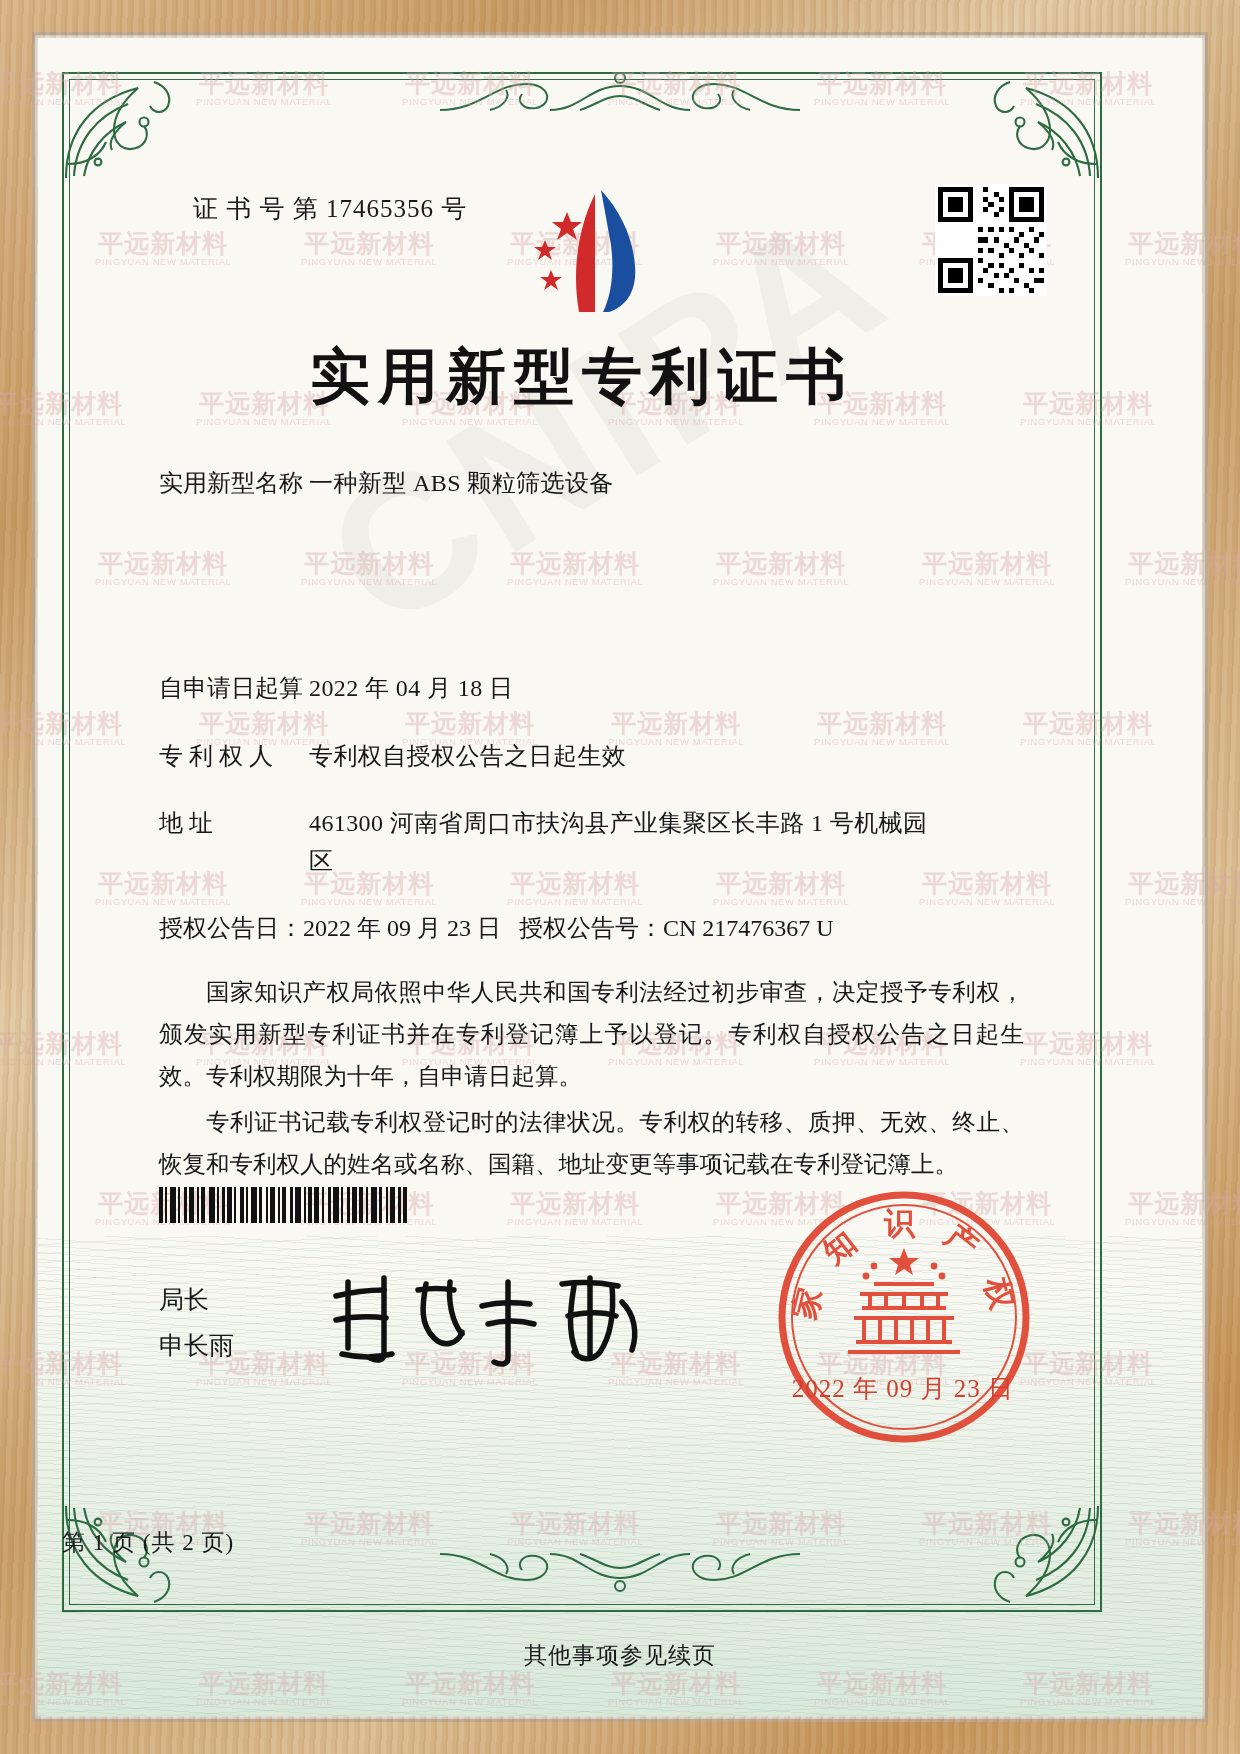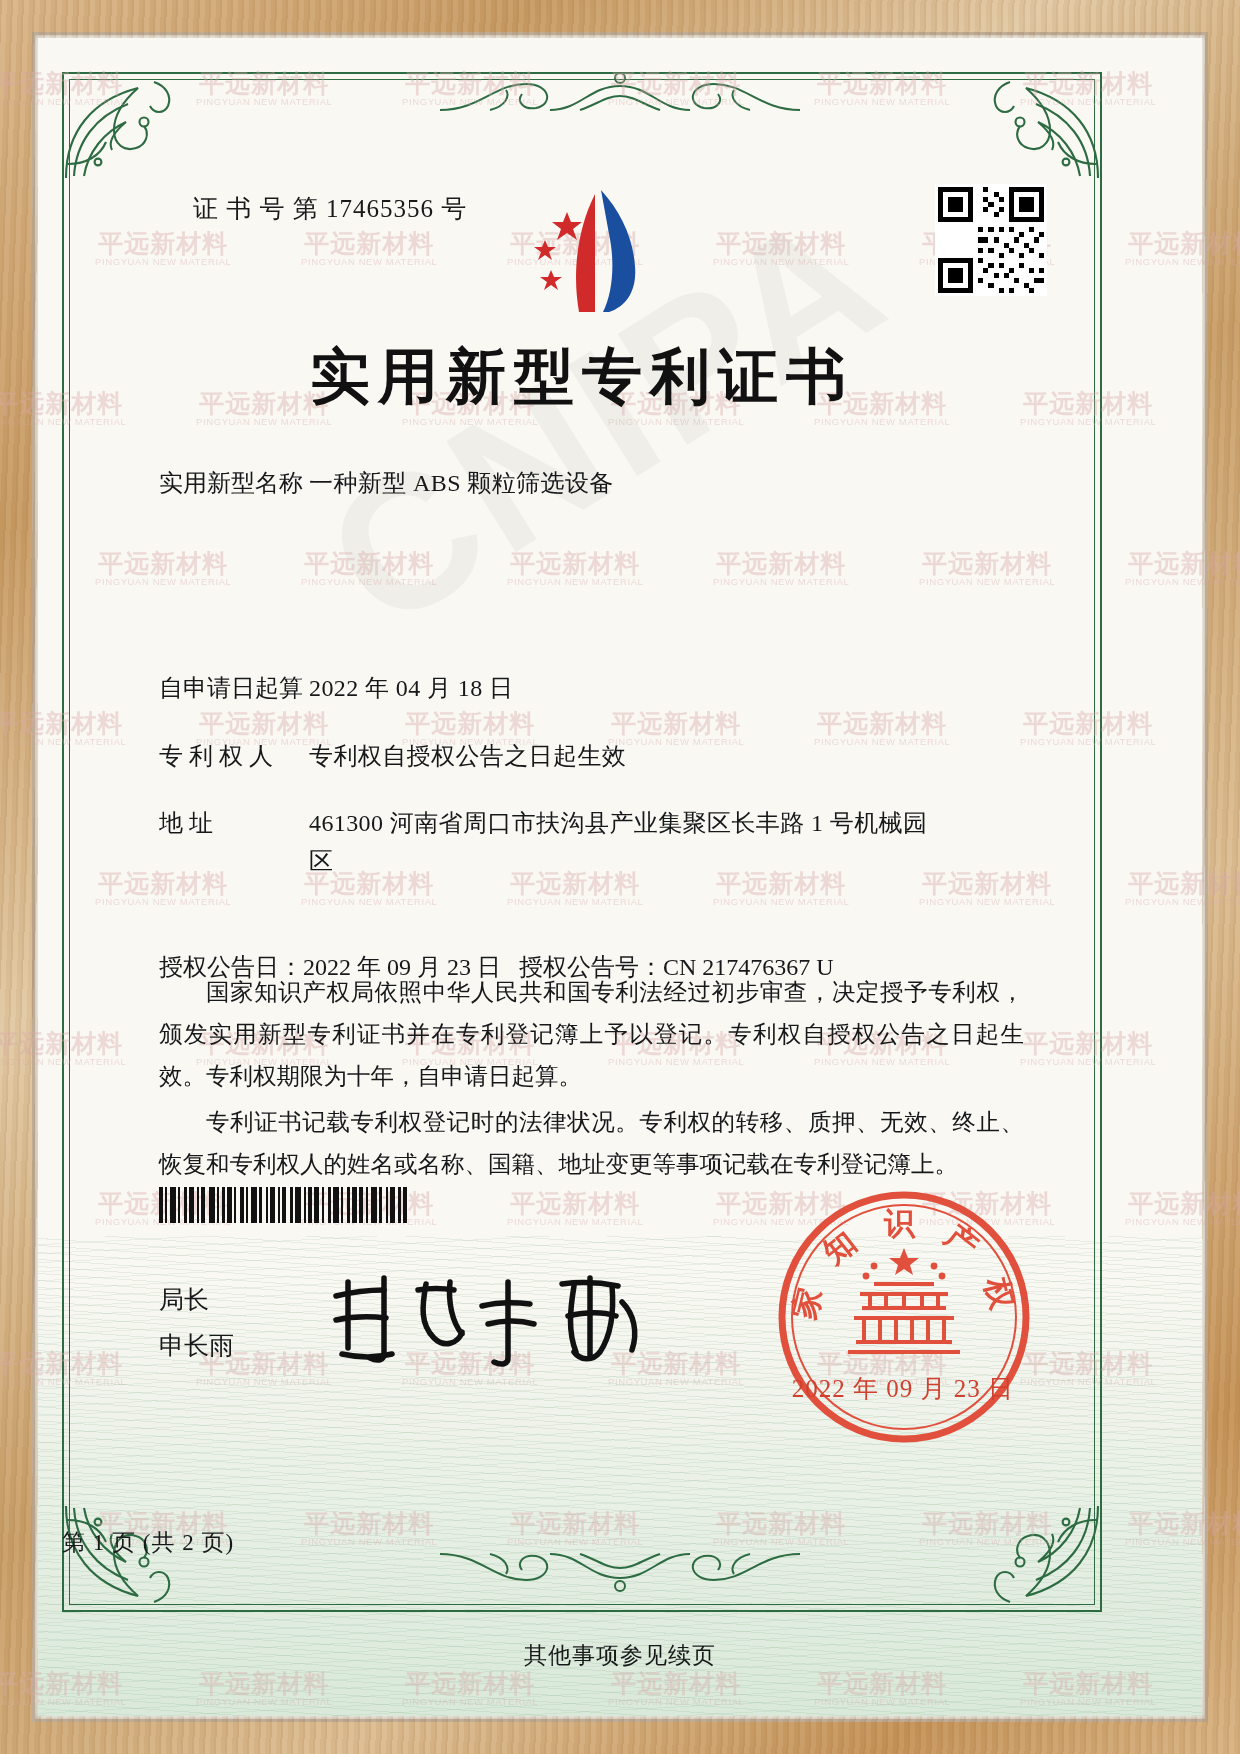"授权公告日：2022 年 09 月 23" #field-pub .pub-left { margin-top: 39px -> none }
